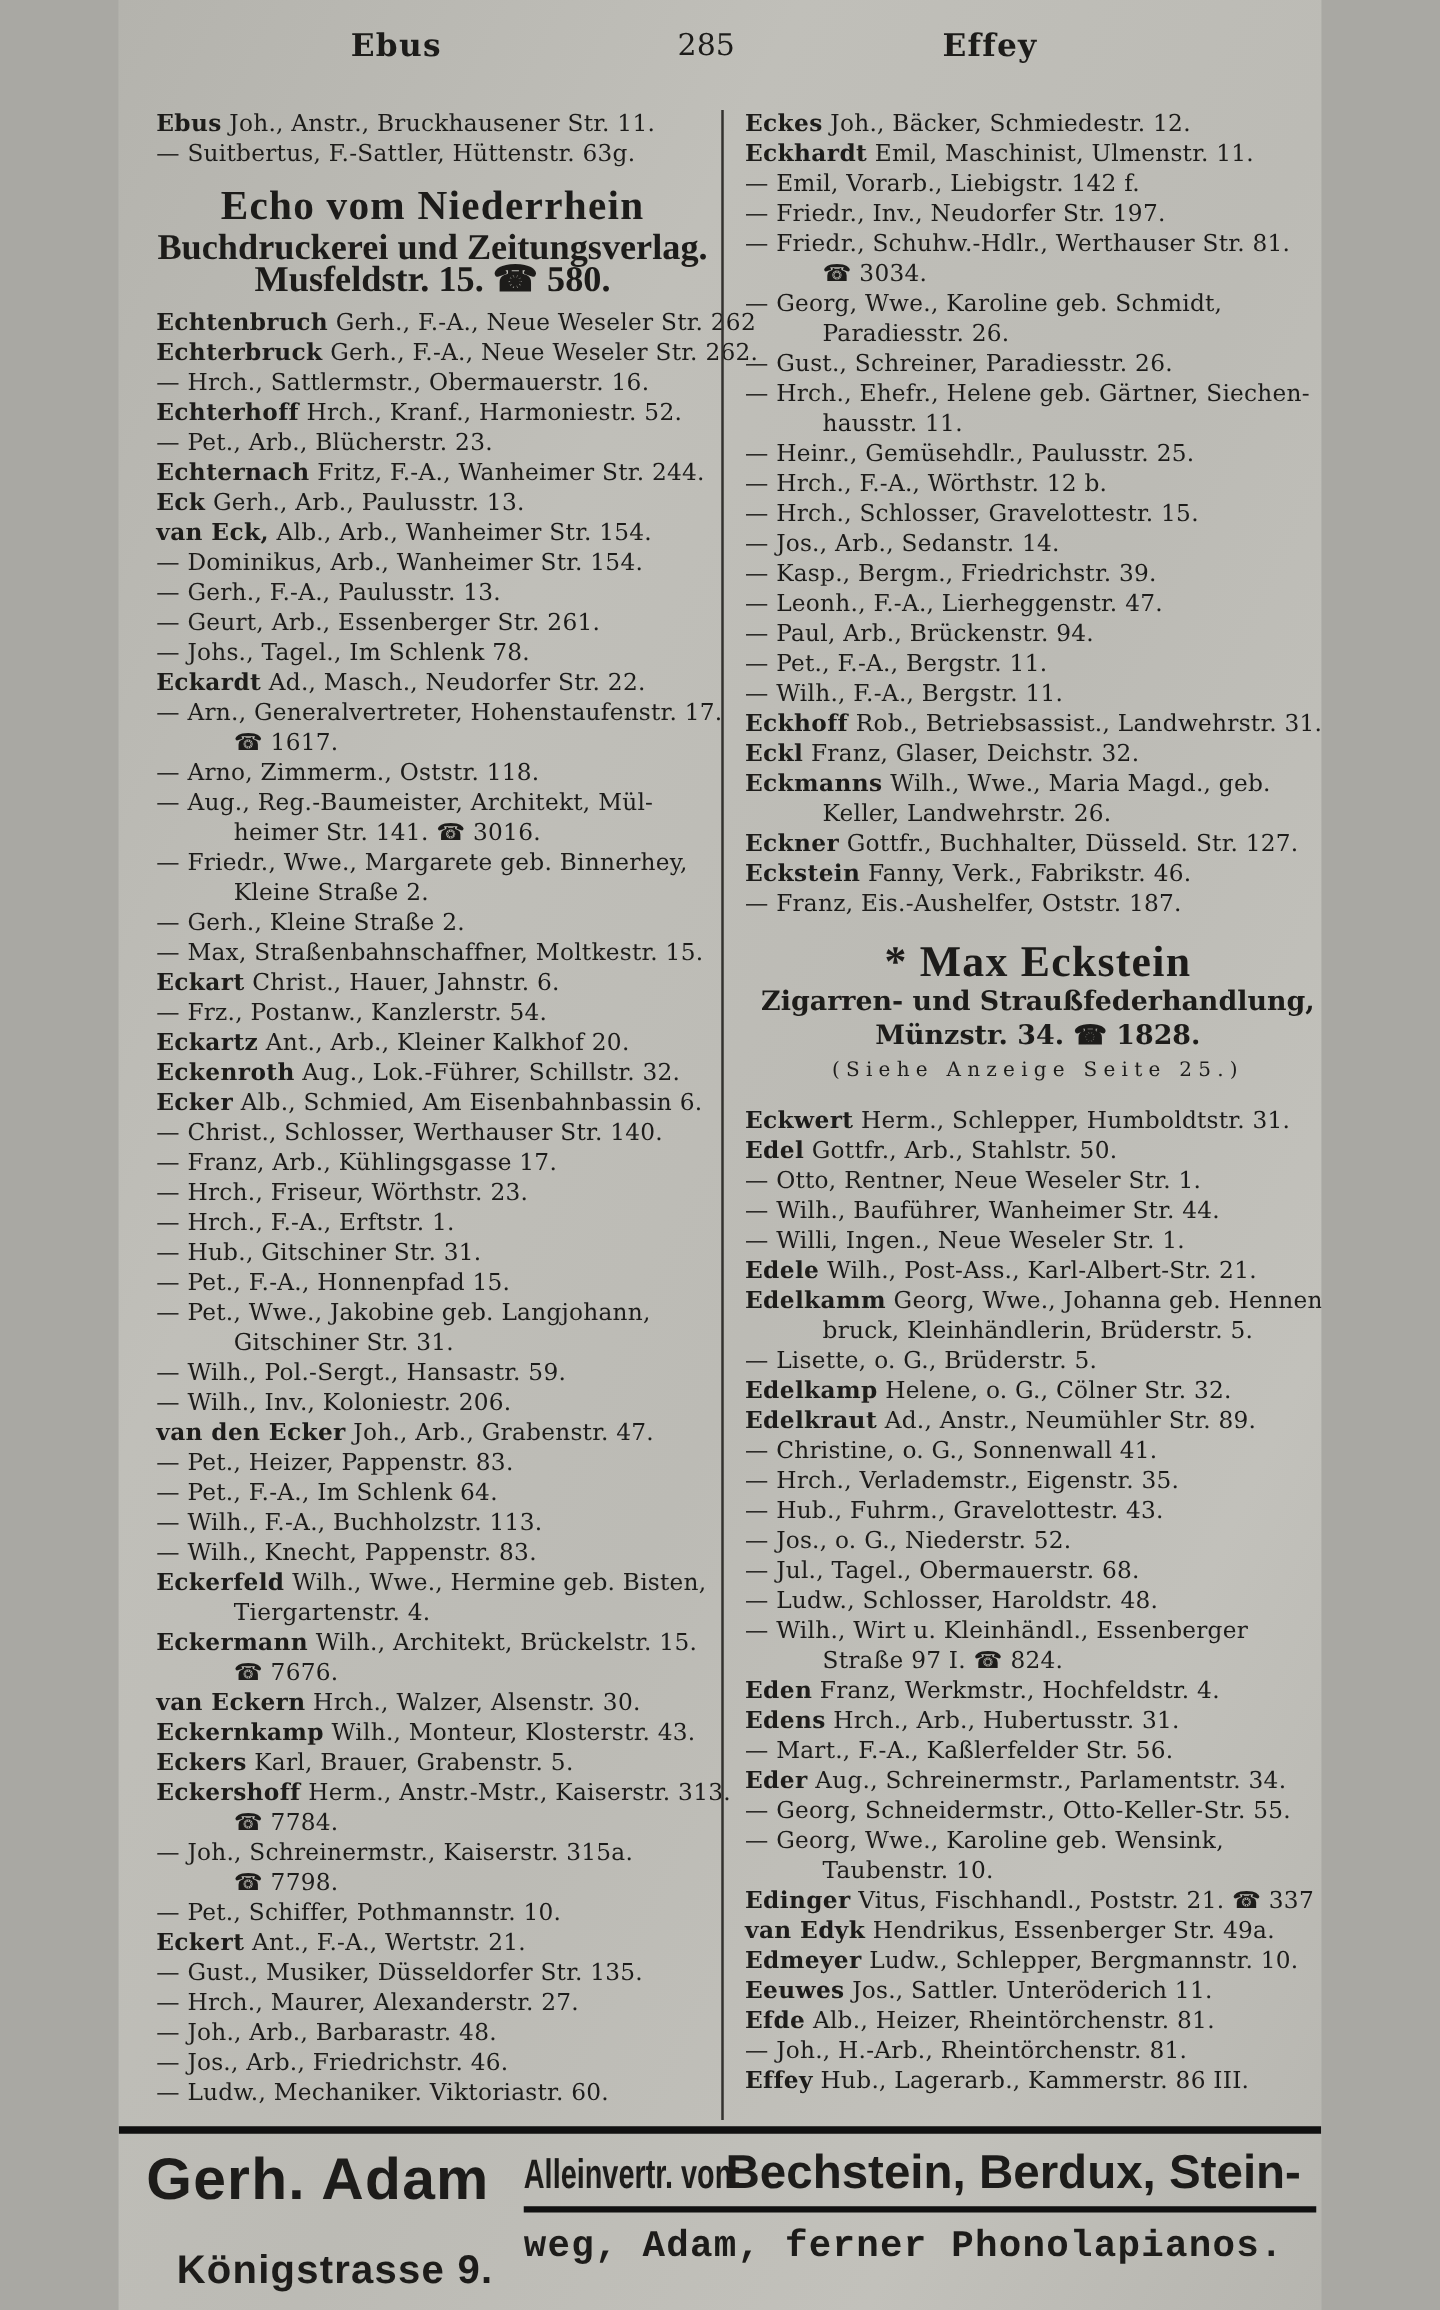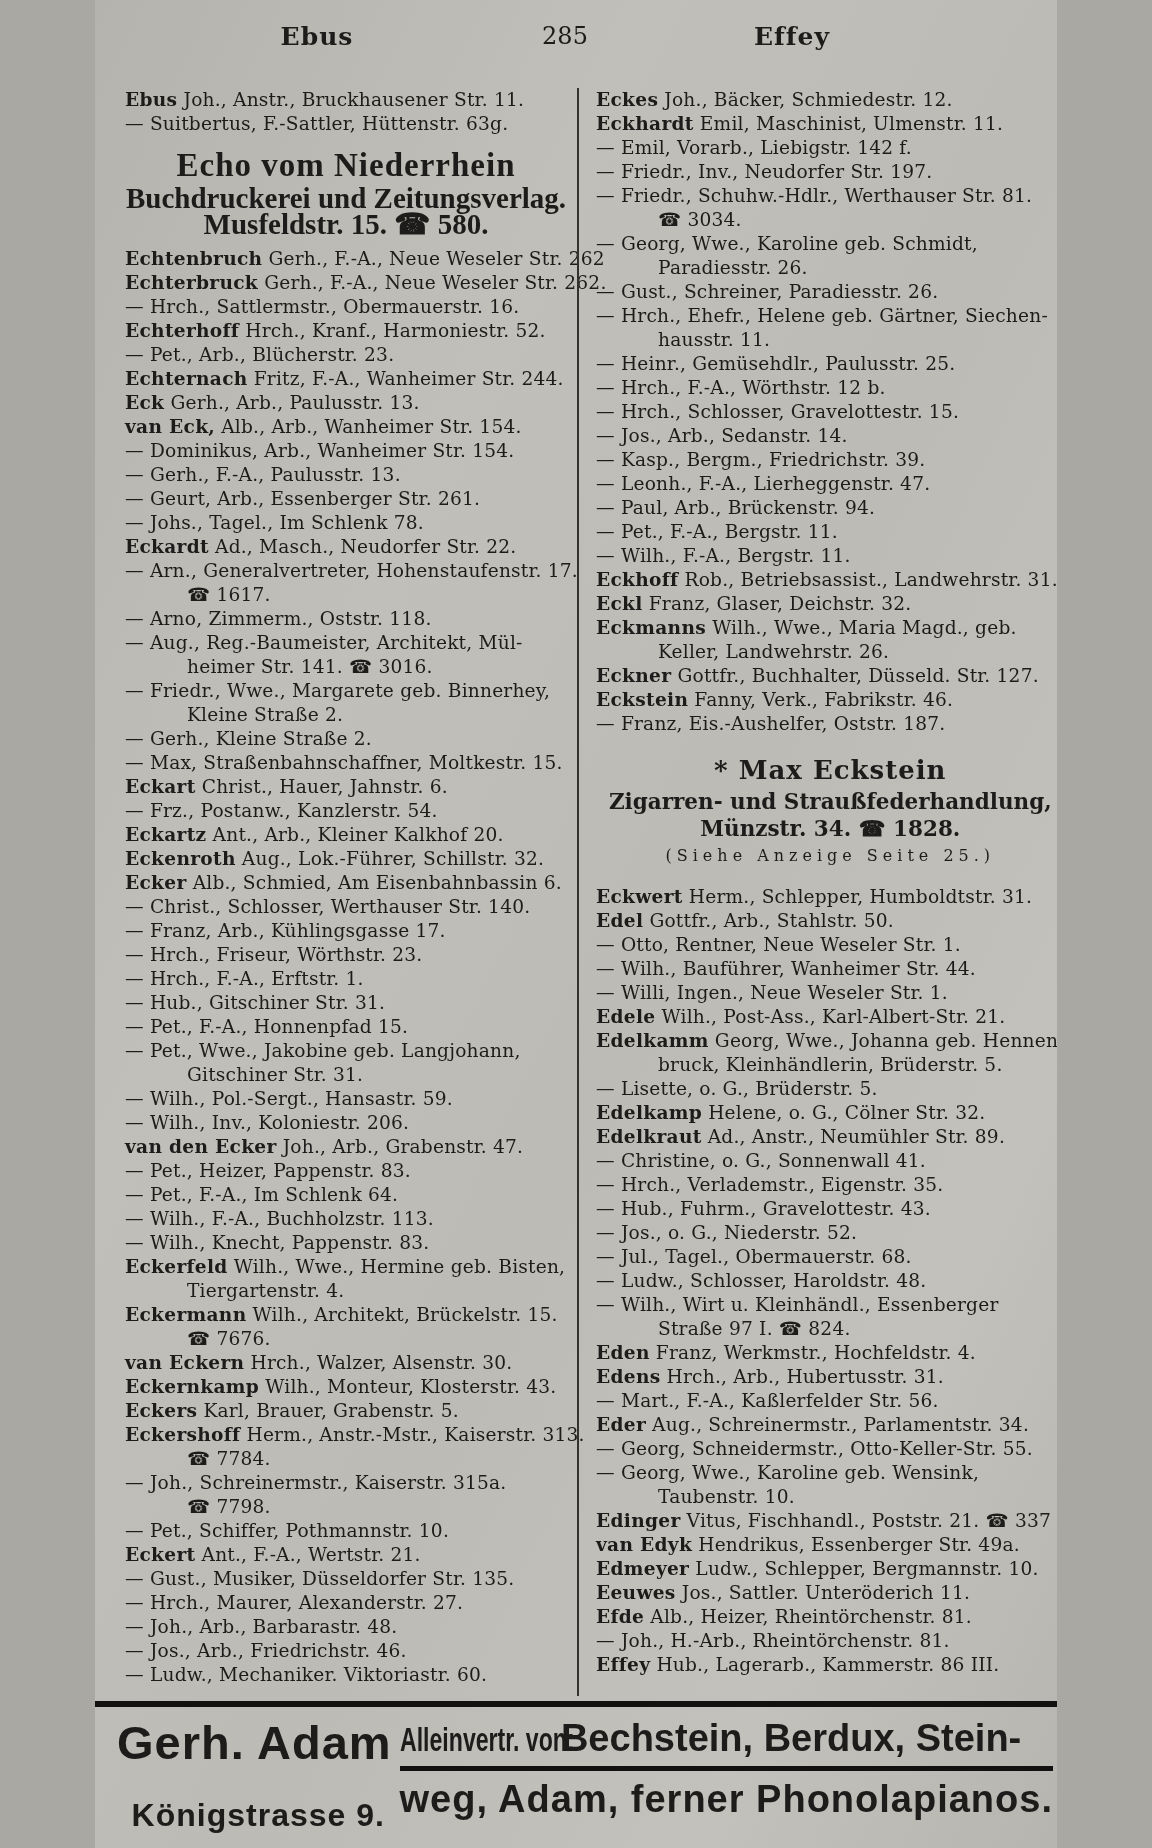"* Max Eckstein" .stein-1 { font-family: none -> Liberation Serif, serif; font-size: 26px -> 35px }
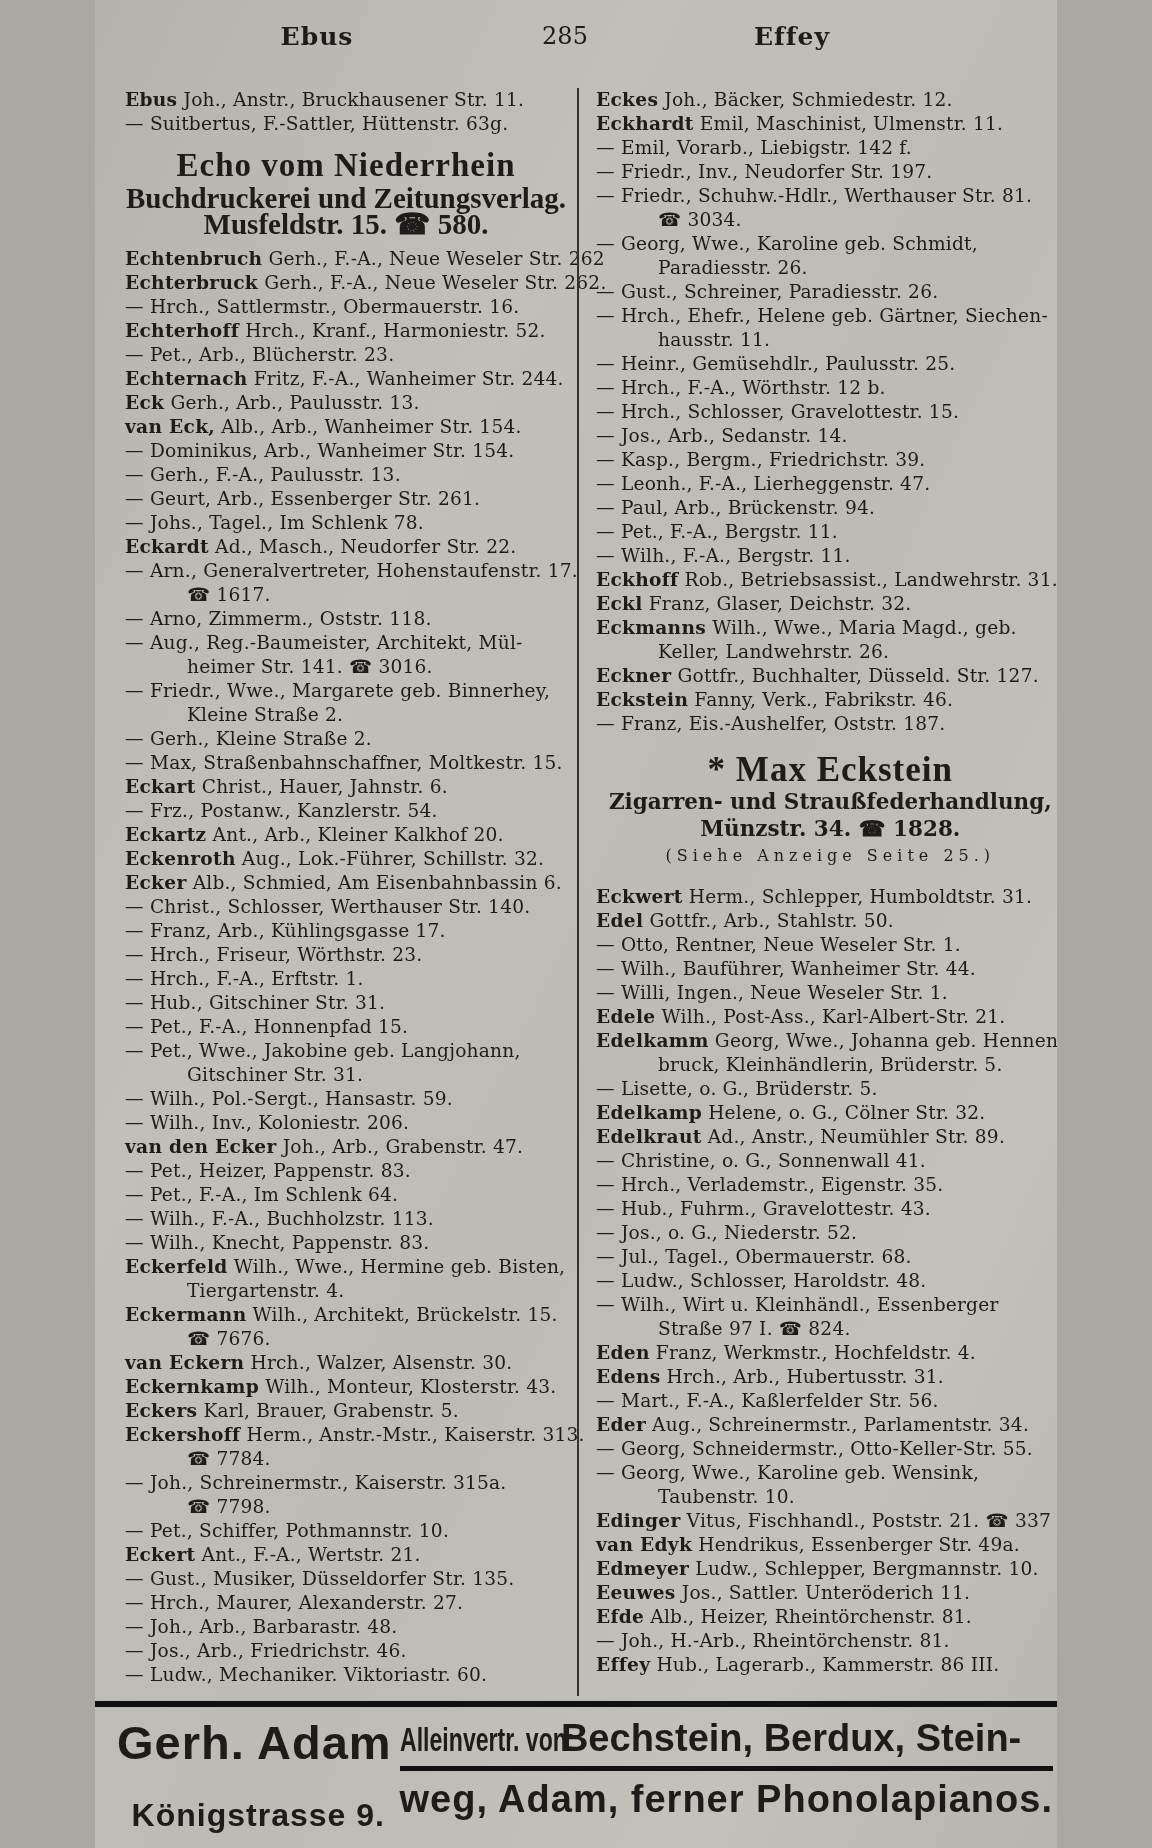"weg, Adam, ferner Phonolapianos." .ba-line2 { font-family: none -> Liberation Mono, monospace; font-size: 38px -> 30px }
